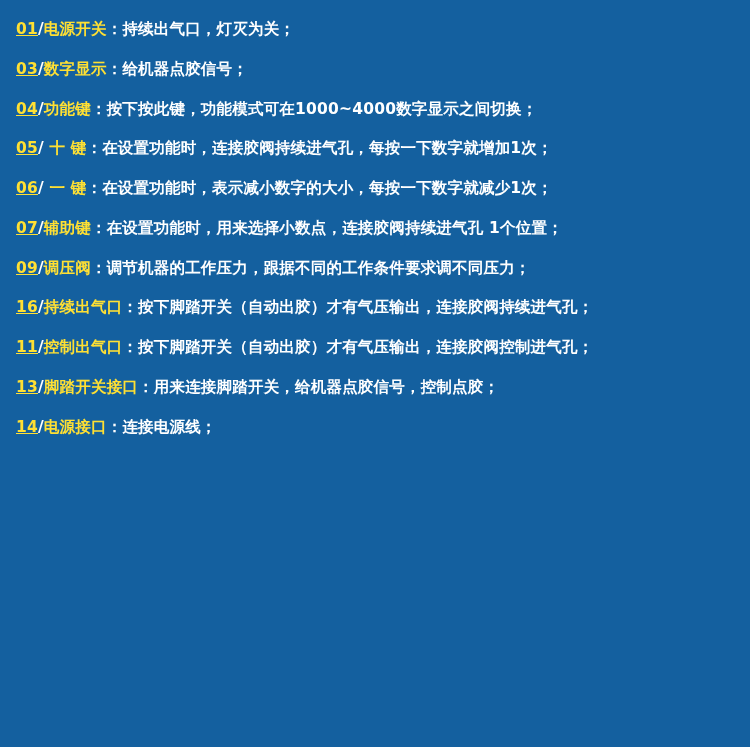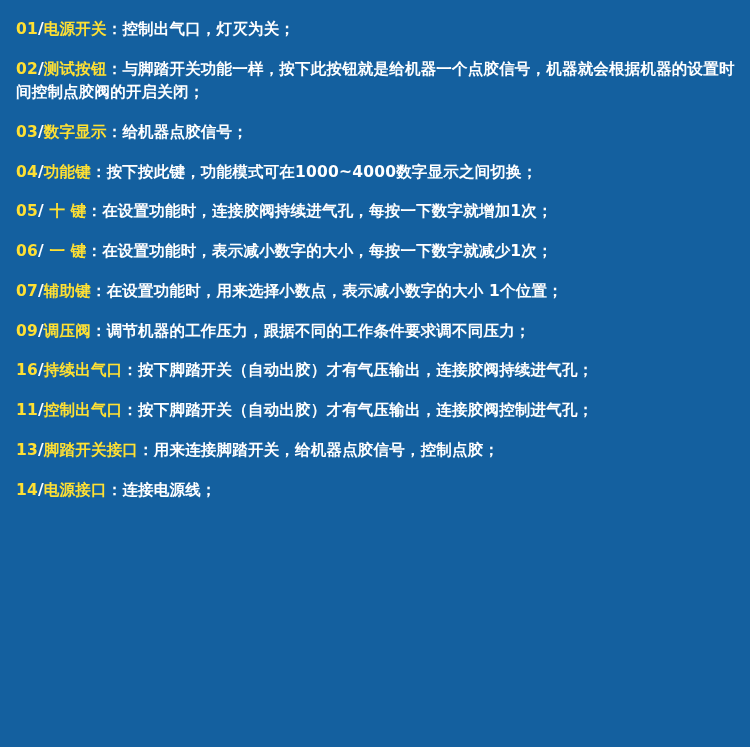"01" .num { text-decoration: none -> underline }
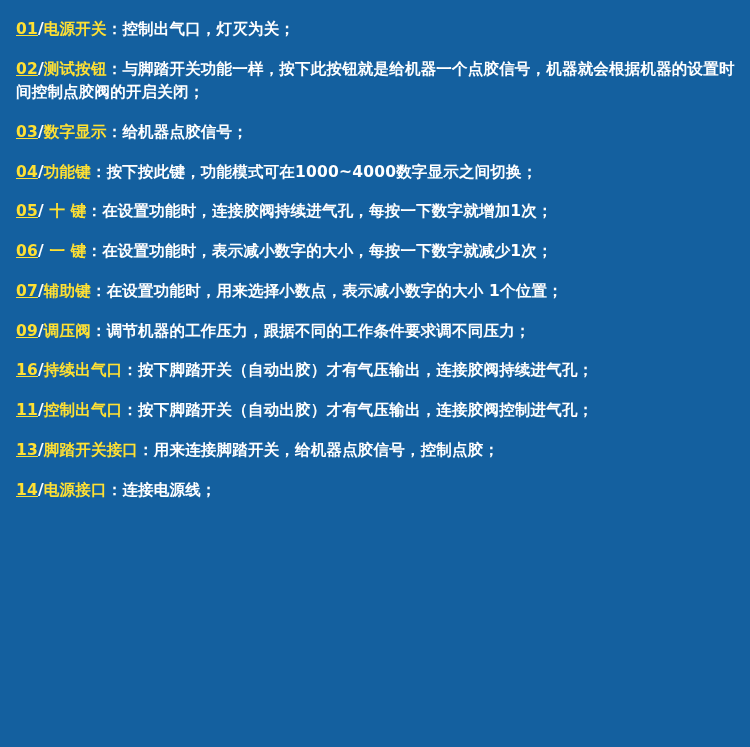"控制出气口，灯灭为关；" span.desc { text: 控制 -> 持续 }
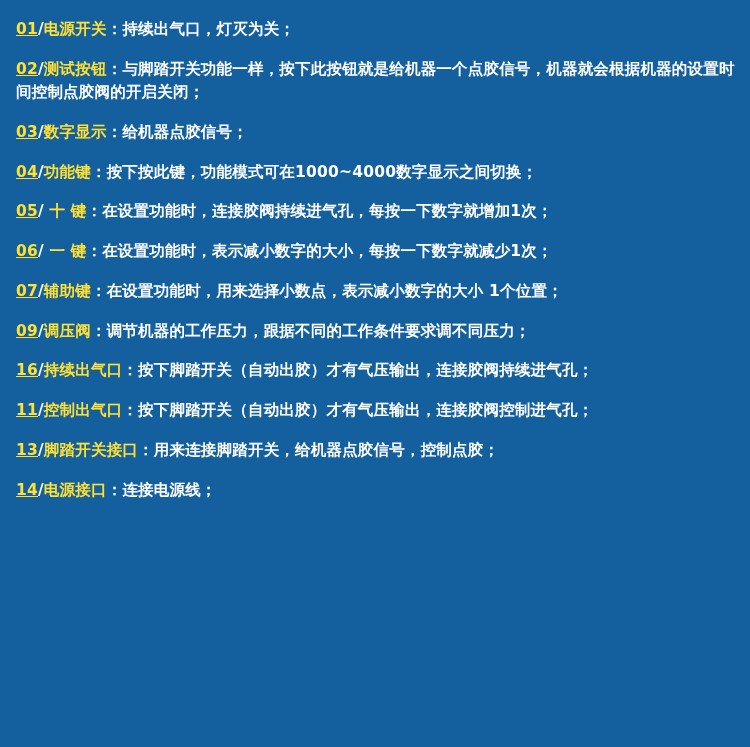"02/测试按钮：与脚踏开关功能一样，按下此按钮就是给机器一个点胶信号，机器就会根" p.item { html: <p><span>02</span><span>/</span><span>测试按钮</span><span>：</span><span>与脚踏开关功能一样，按下此按钮就是给机器一个点胶信号，机器就会根据机器的设置时间控制点胶阀的开启关闭；</span></p> -> none }
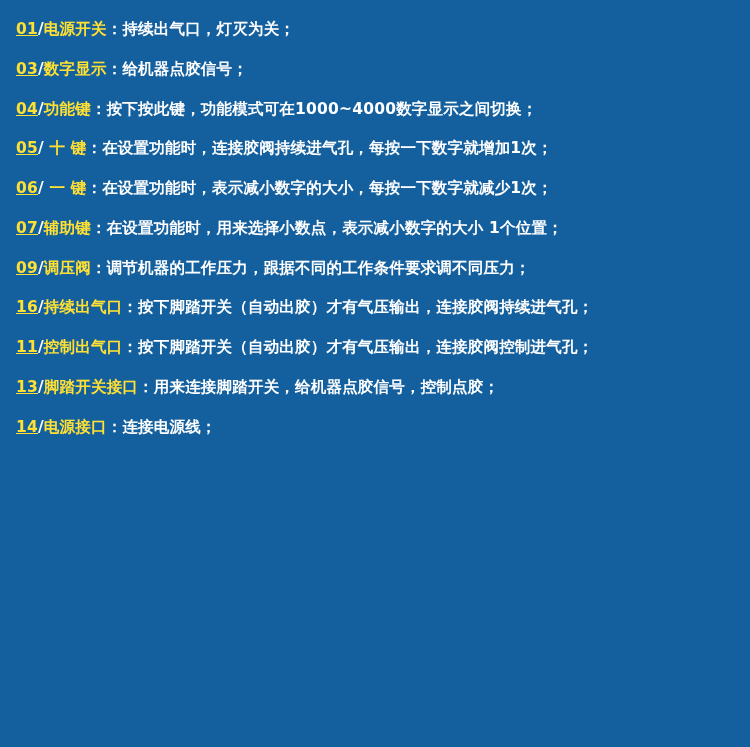"在设置功能时，用来选择小数点，表示减小数字的大小 1个位置；" span.desc { text: 表示减小数字的大小 -> 连接胶阀持续进气孔 }
